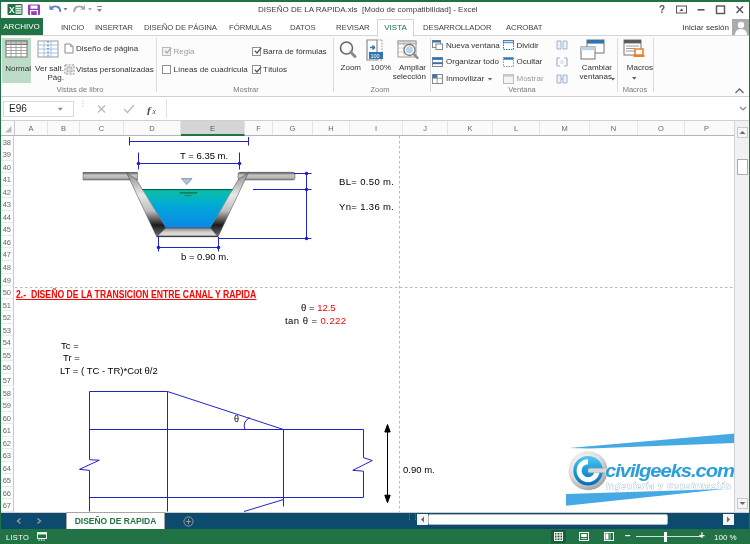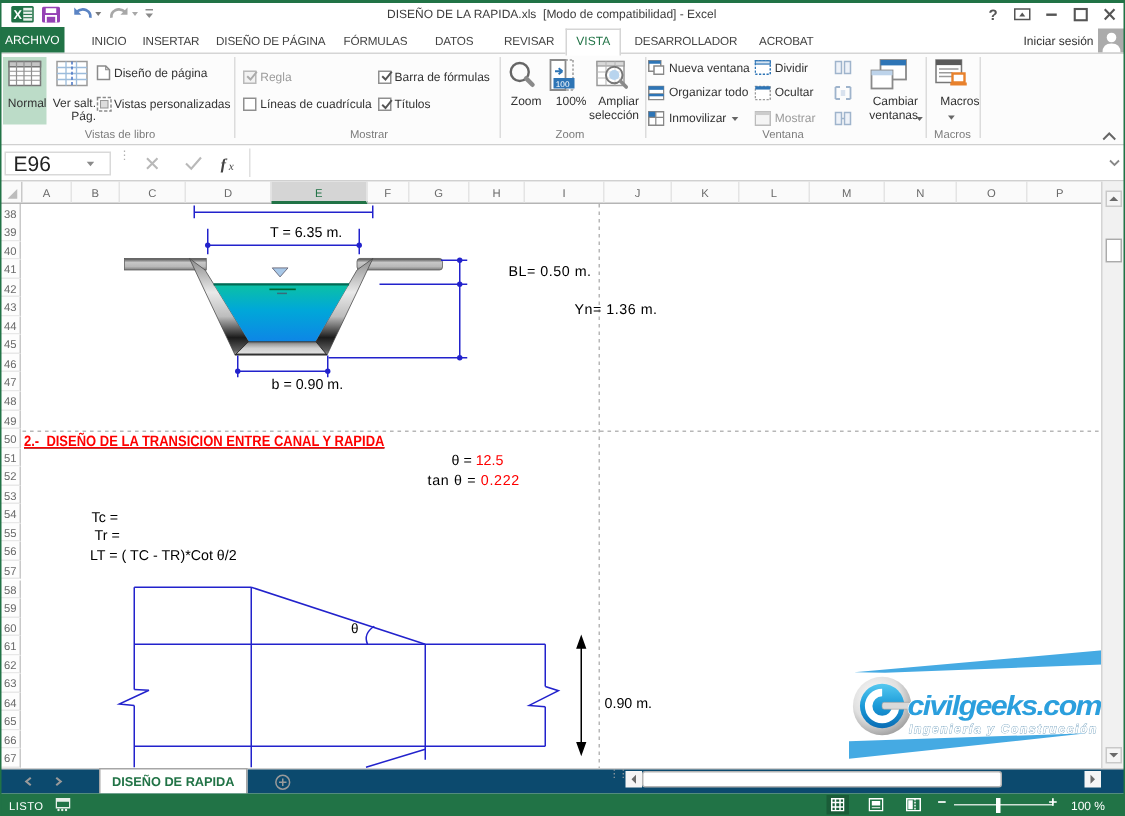"E96" #namebox { font-size: 14px -> 10px }
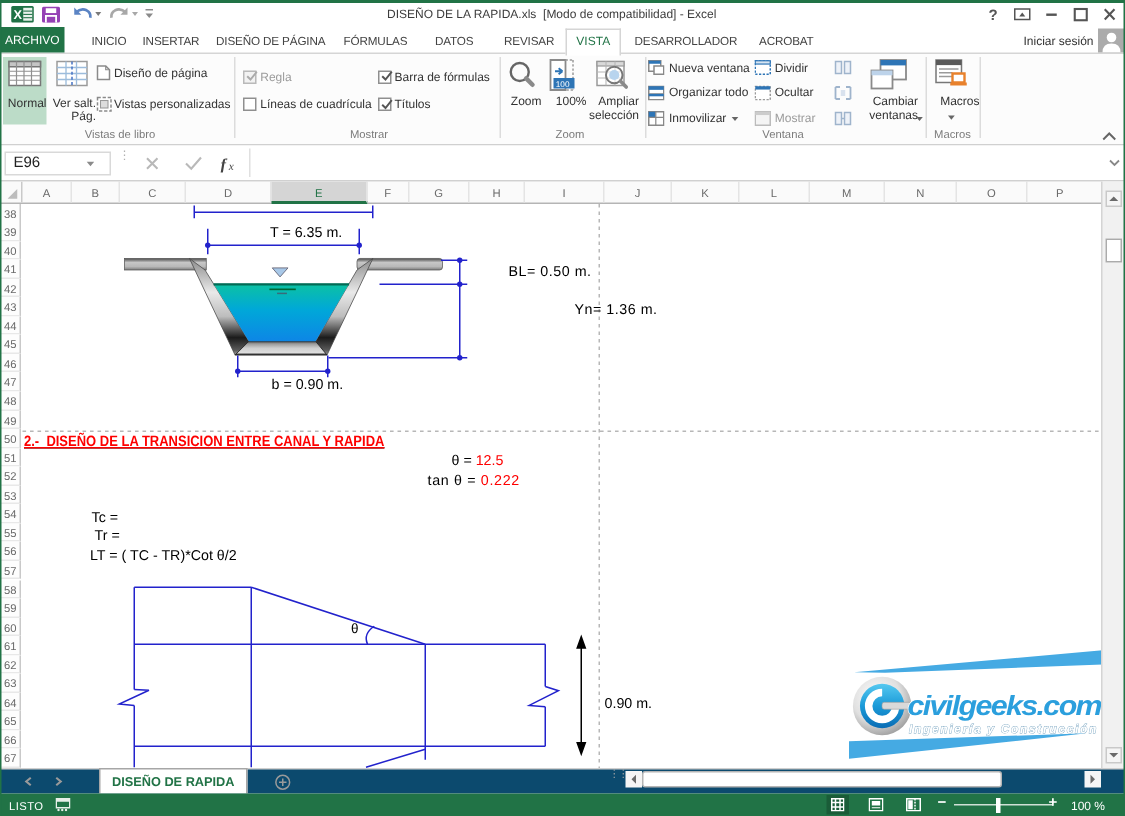"Yn= 1.36 m." div.stext { margin-left: 44px -> none }
